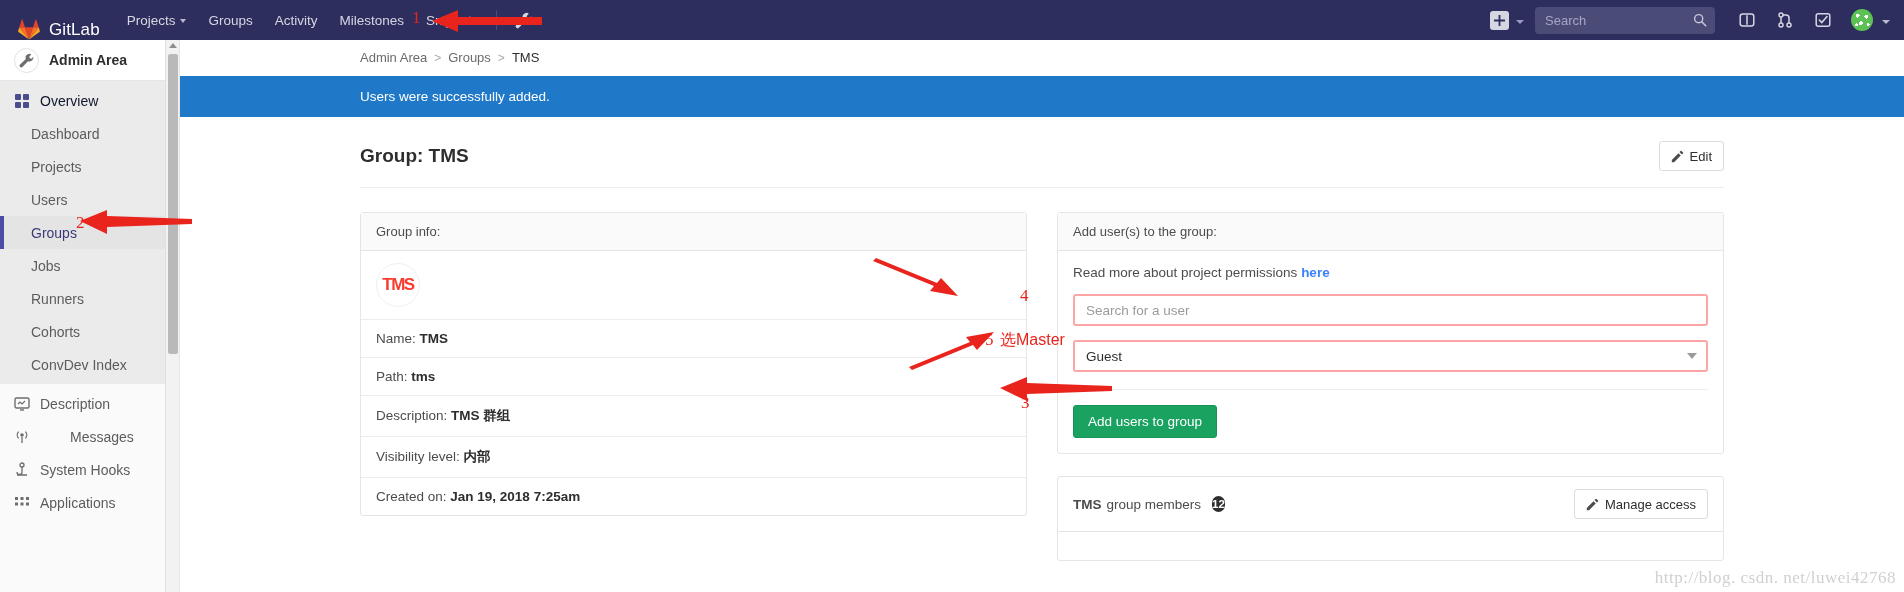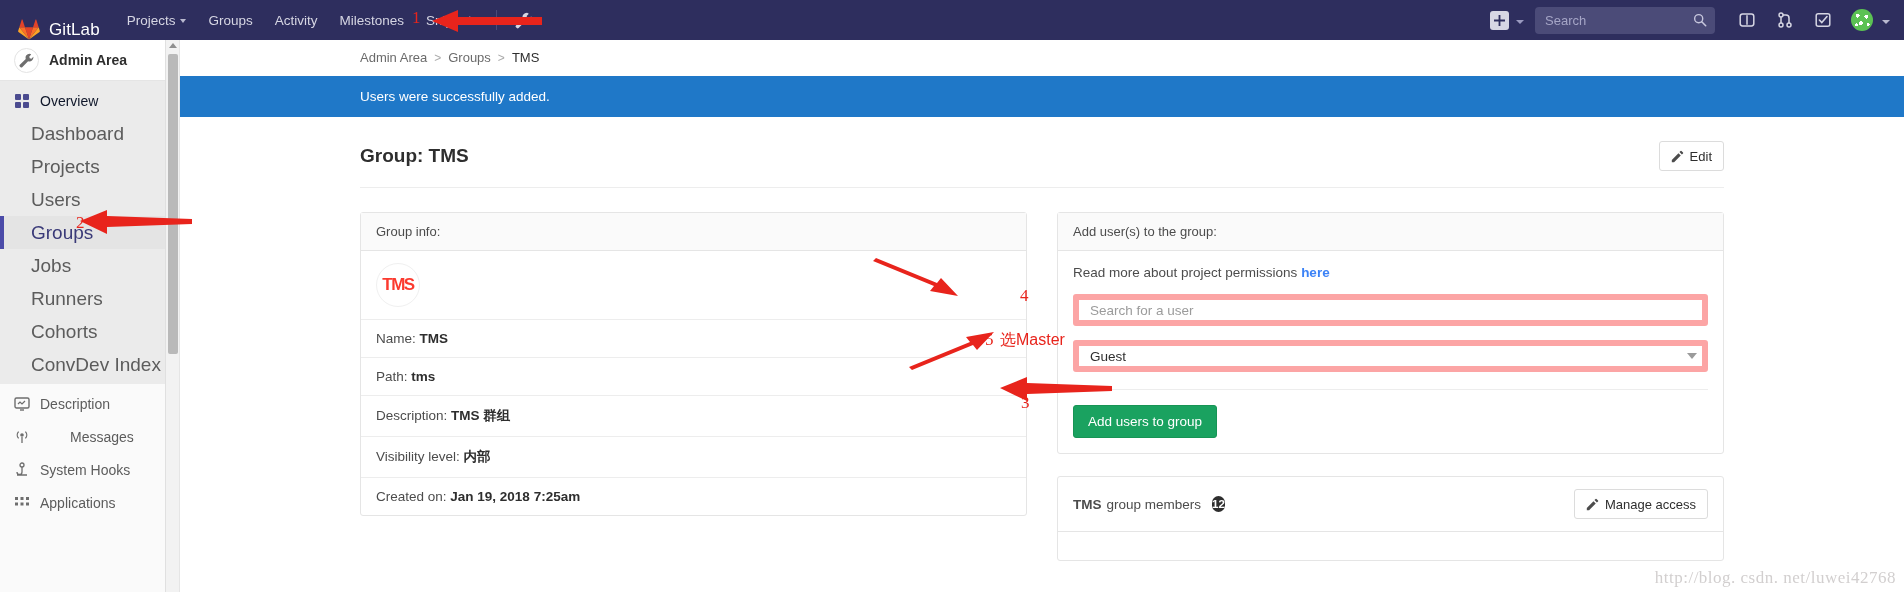"Dashboard" .sb-item { font-size: 19px -> 14px }
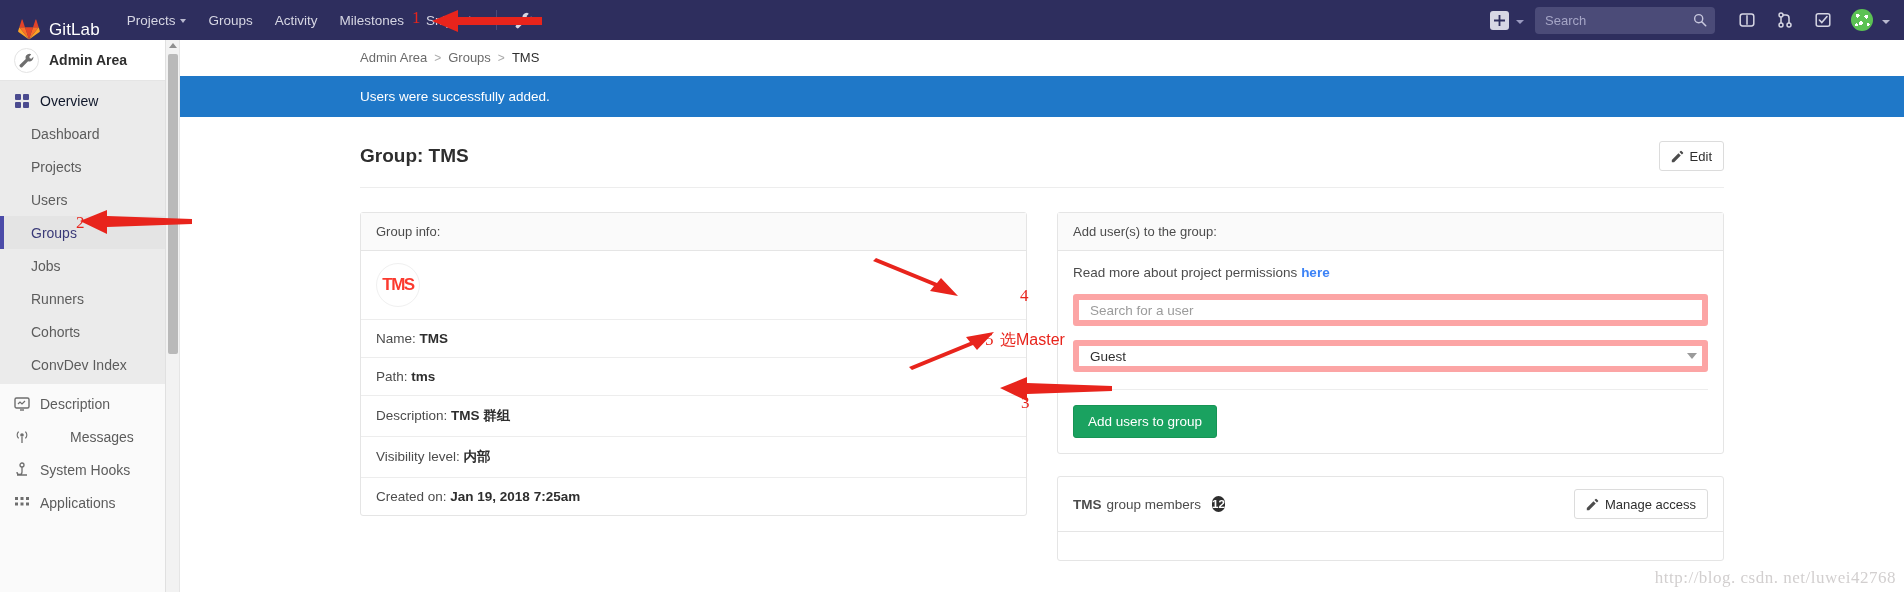"Search for a user" .field { border: 6px solid #fca5a5 -> 2px solid #fca5a5 }
